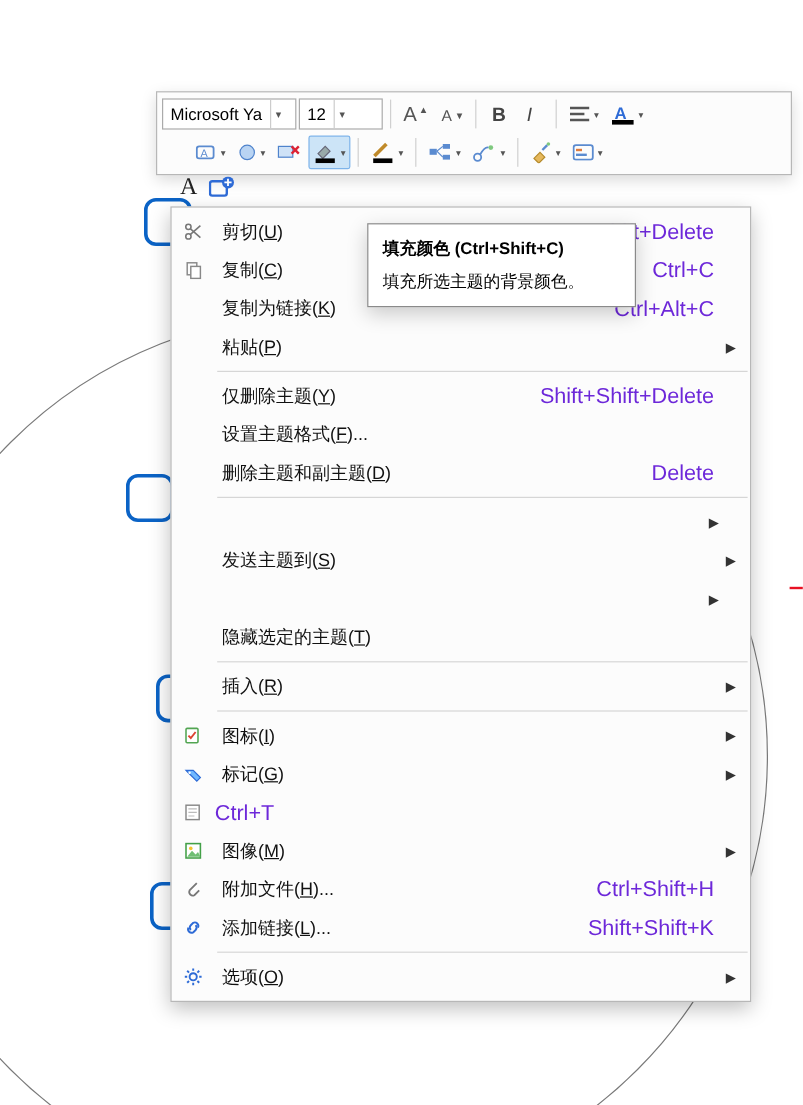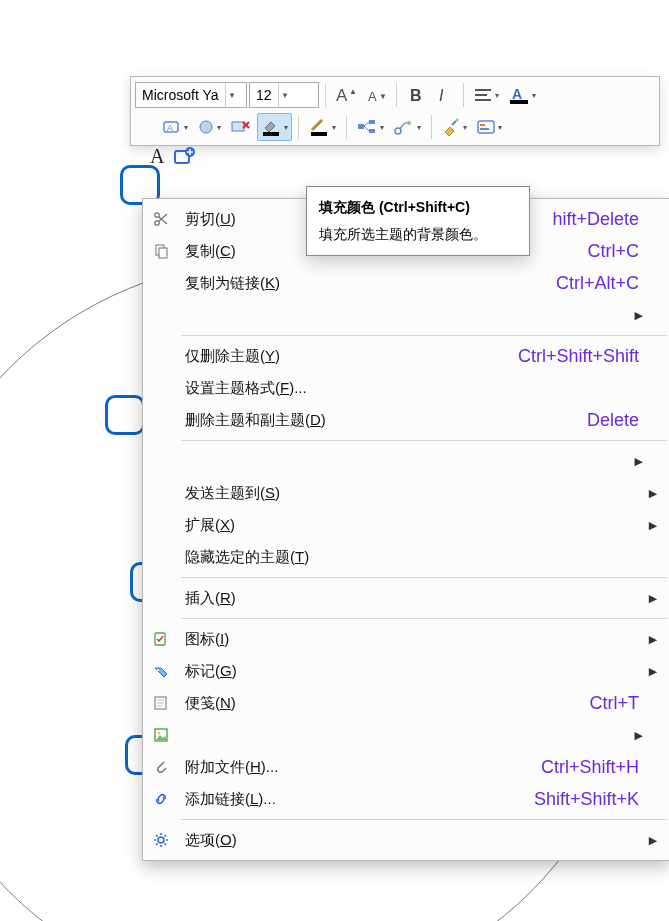"剪切(U)" .ctx { margin-top: 26px -> none; width: 528px -> 484px }
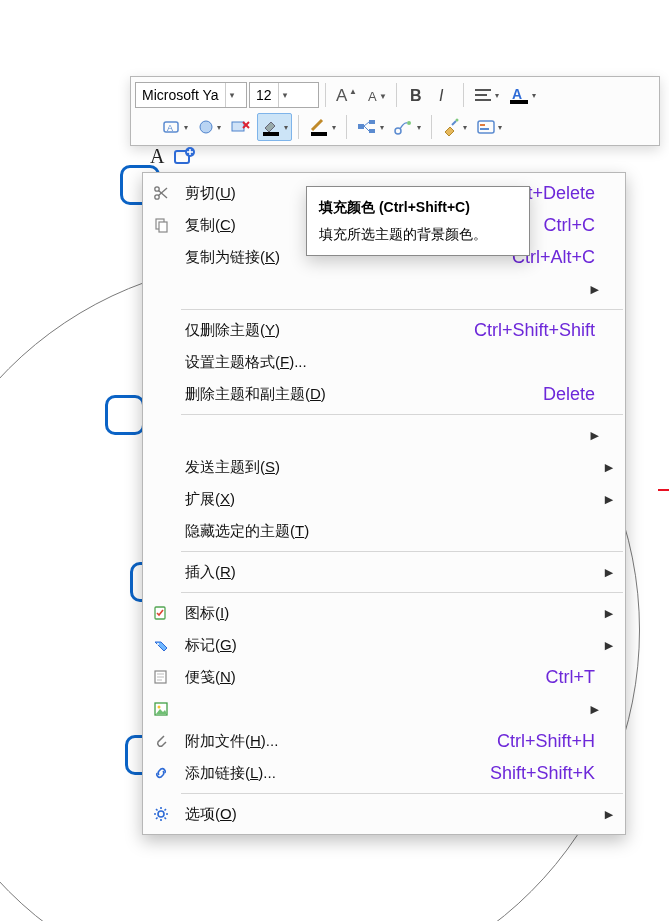"粘贴(P)" div.ctx-label { html: none -> <div>粘贴(<u>P</u>)</div> }
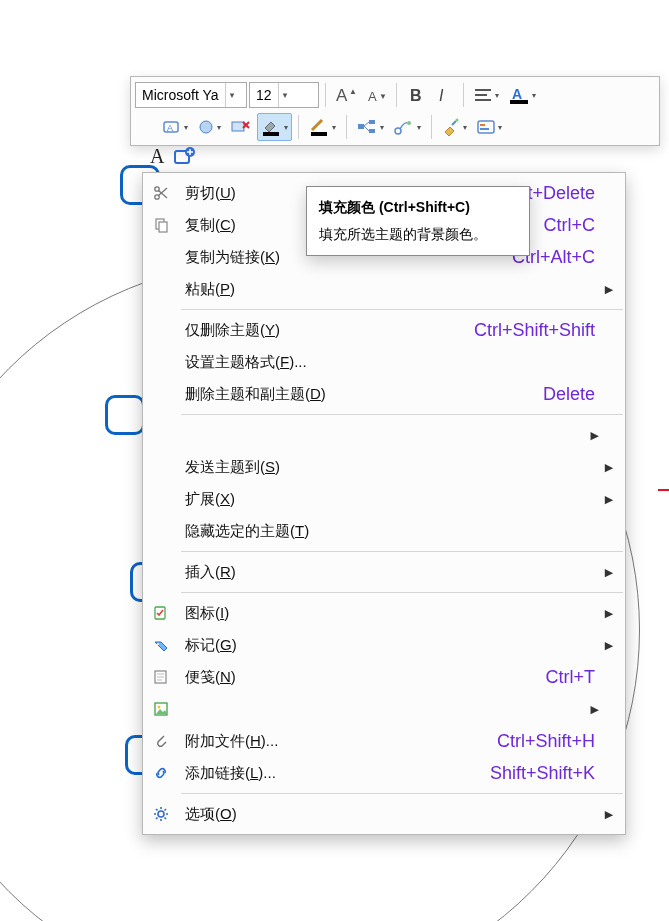"Ctrl+Shift+Shift" div.ctx-sc { text: Ctrl+Shift+Shift -> Shift+Shift+Delete }
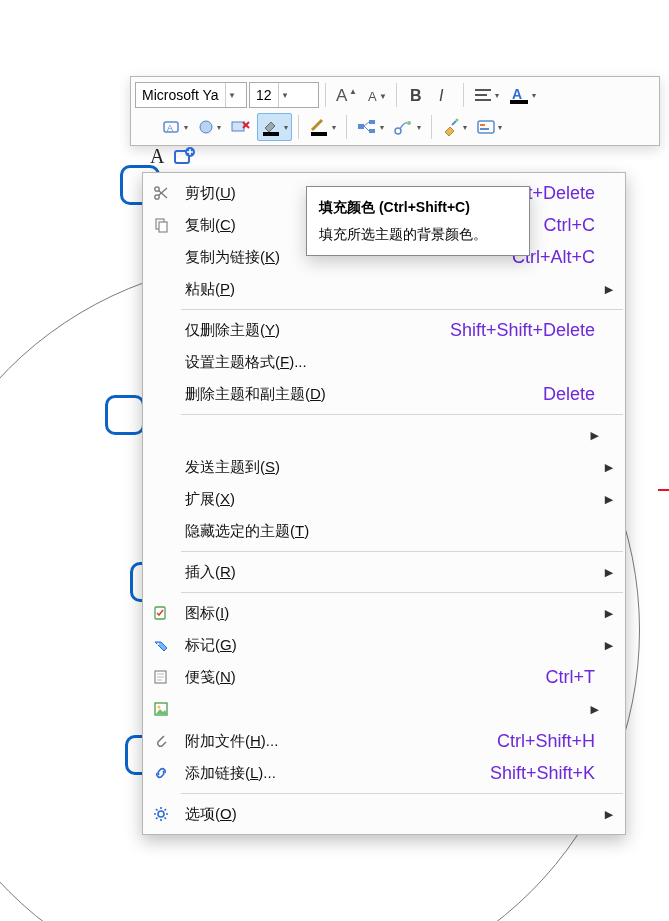"扩展(X)" div.ctx-label { html: <div>扩展(<u>X</u>)</div> -> none }
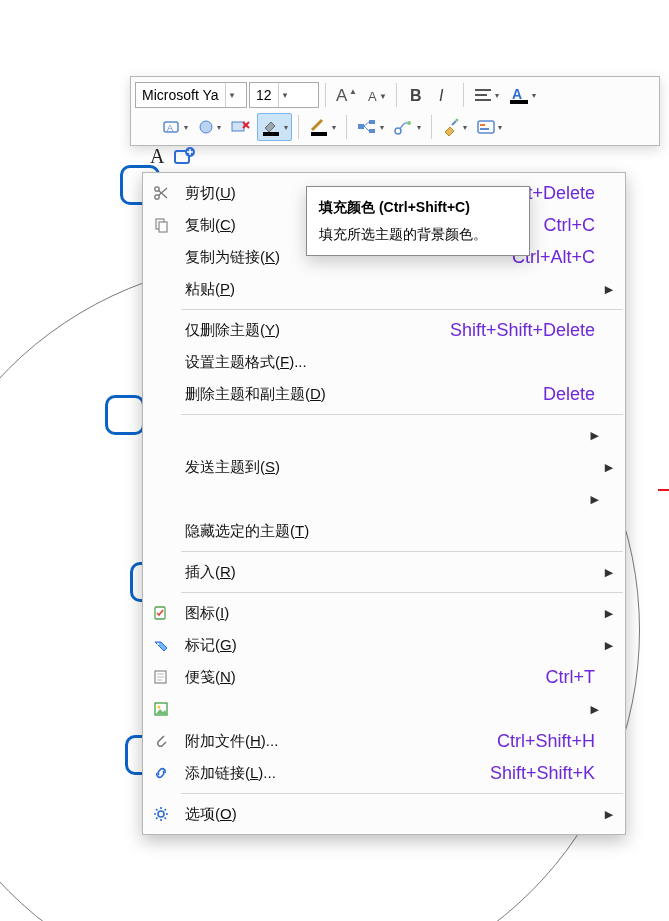"便笺(N)" div.ctx-label { html: <div>便笺(<u>N</u>)</div> -> none }
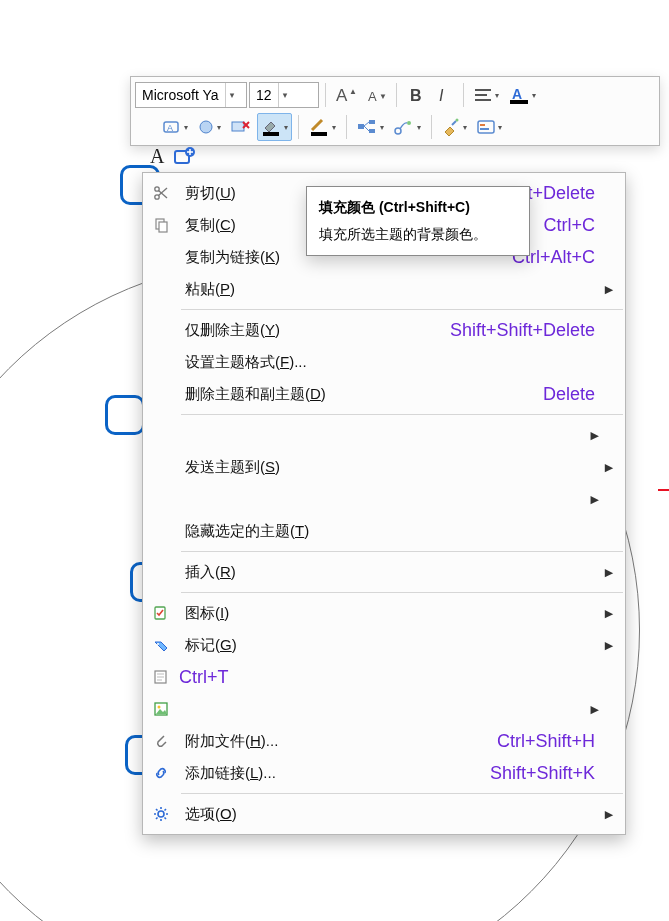"图像(M)" div.ctx-label { html: none -> <div>图像(<u>M</u>)</div> }
